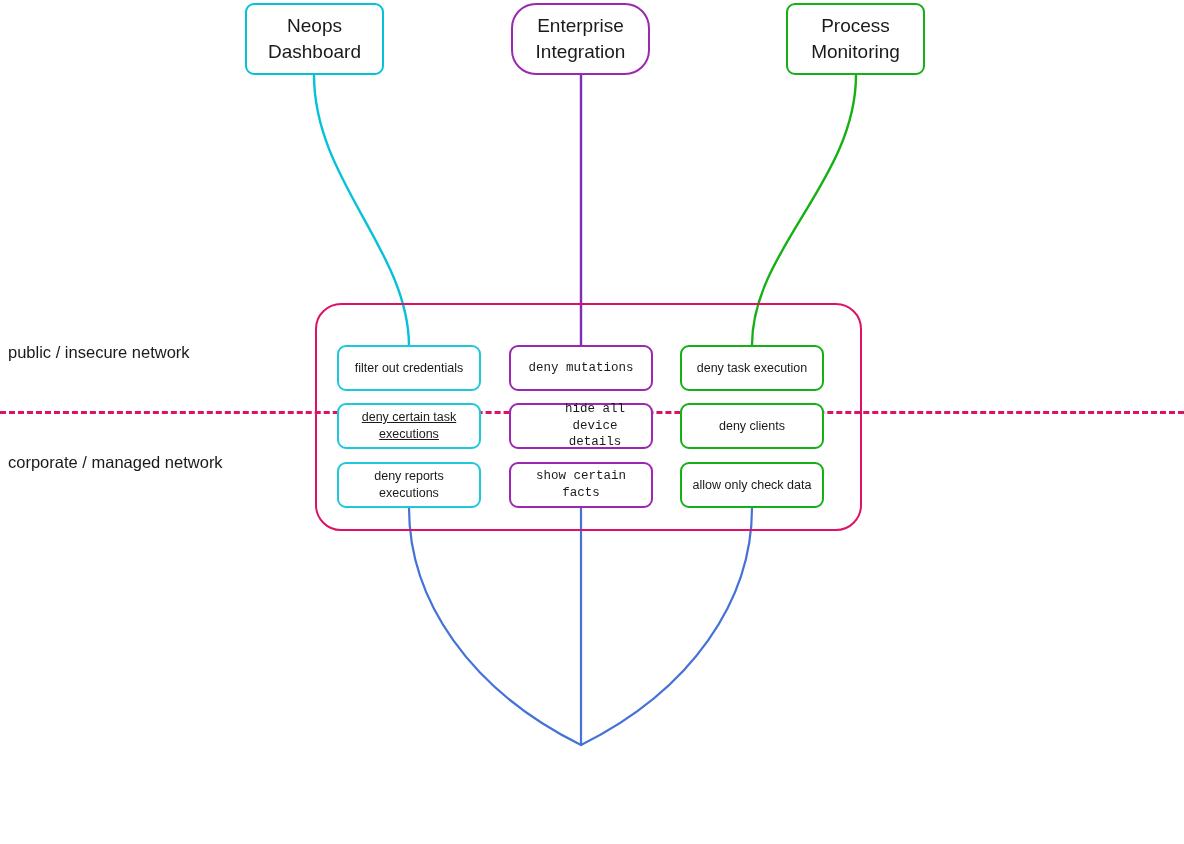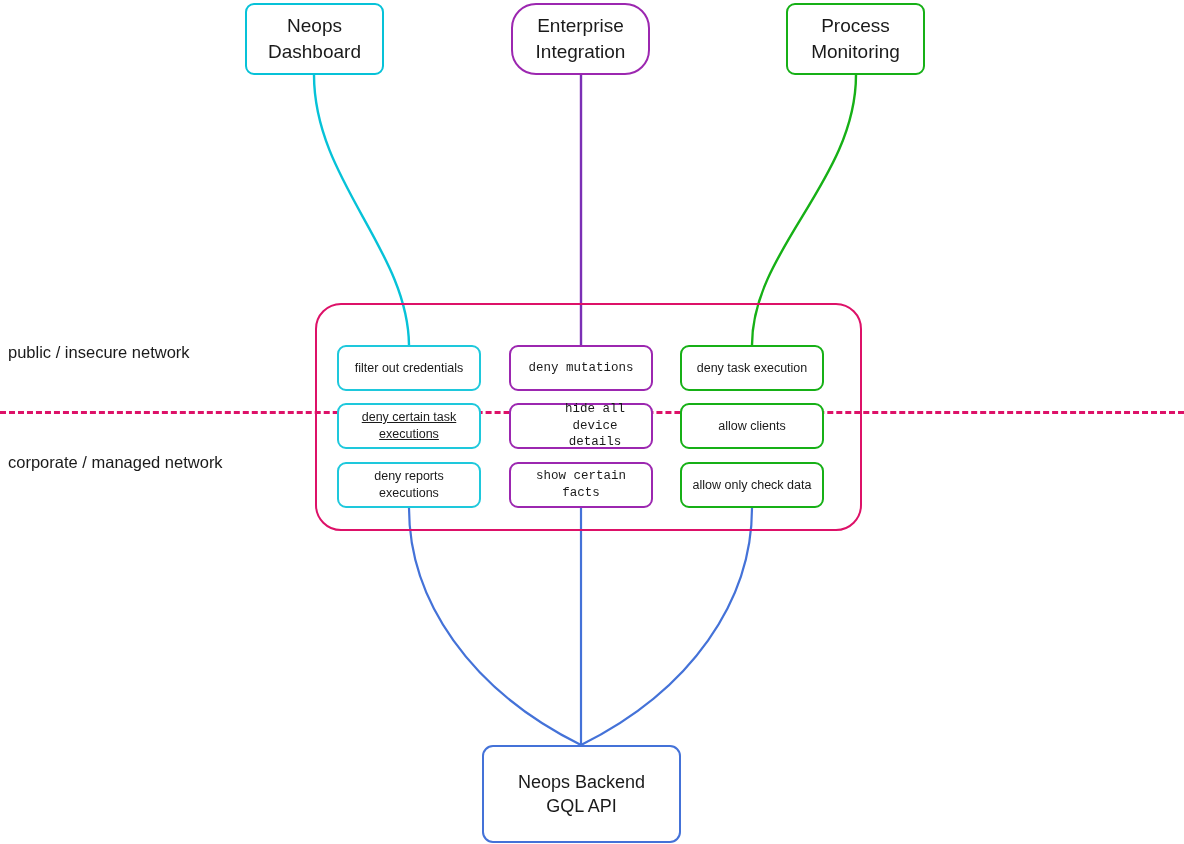"allow clients" span.nlabel { text: allow -> deny }
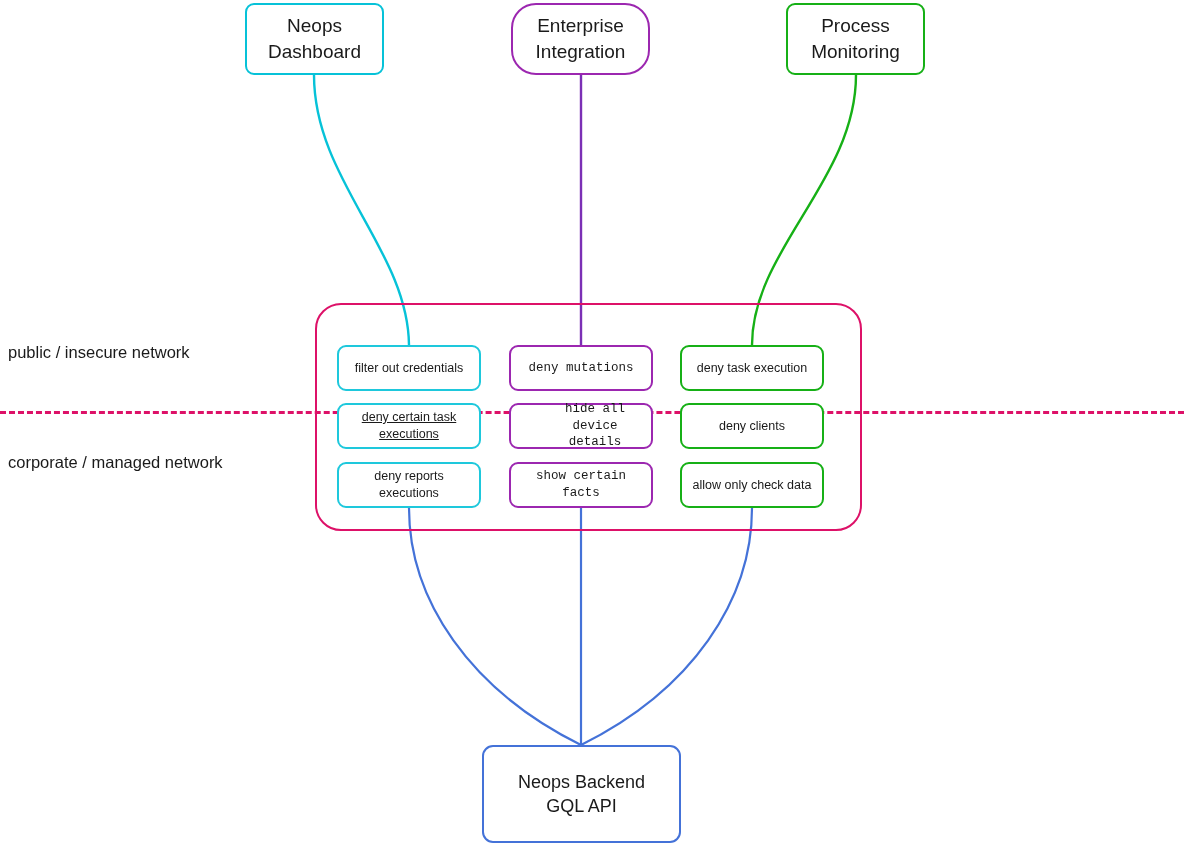"Neops Backend" div.node { html: <div> <span>Neops Backend GQL API</span> </div> -> none }
